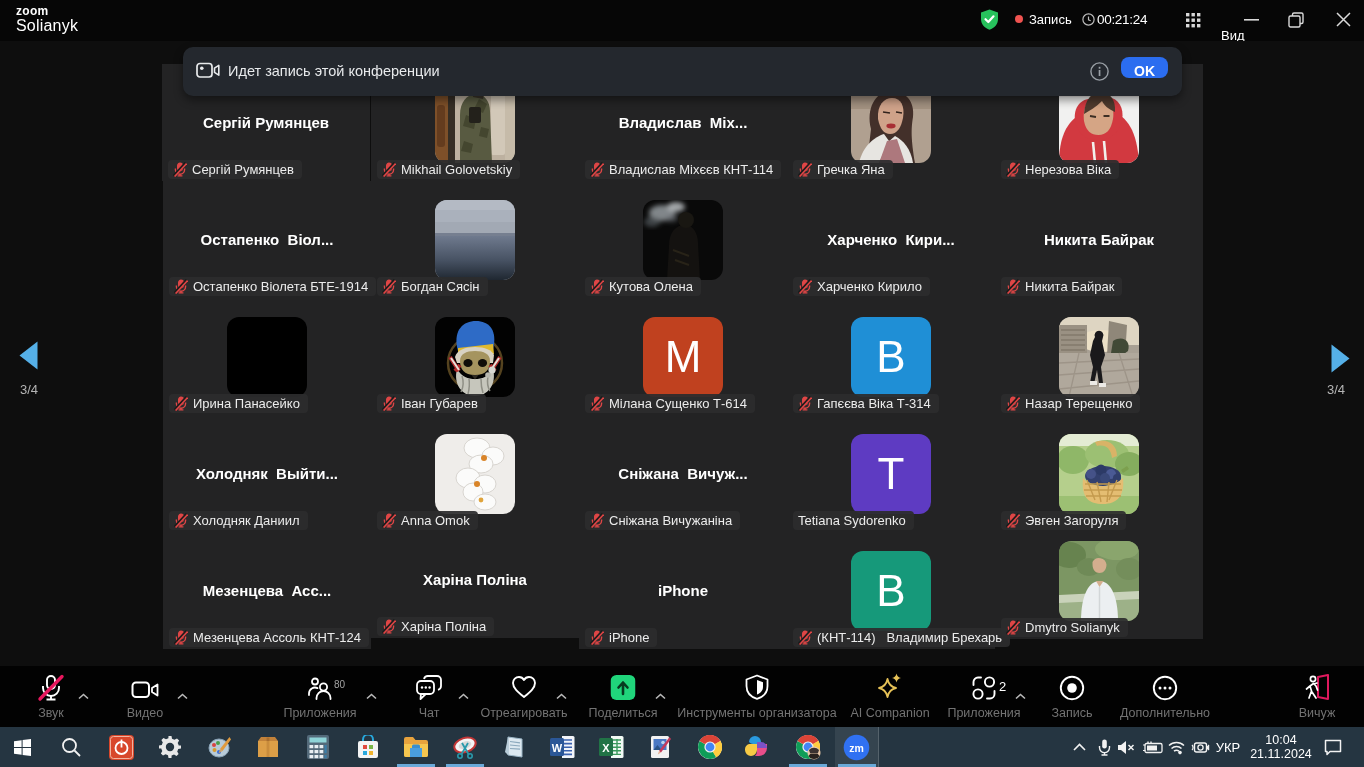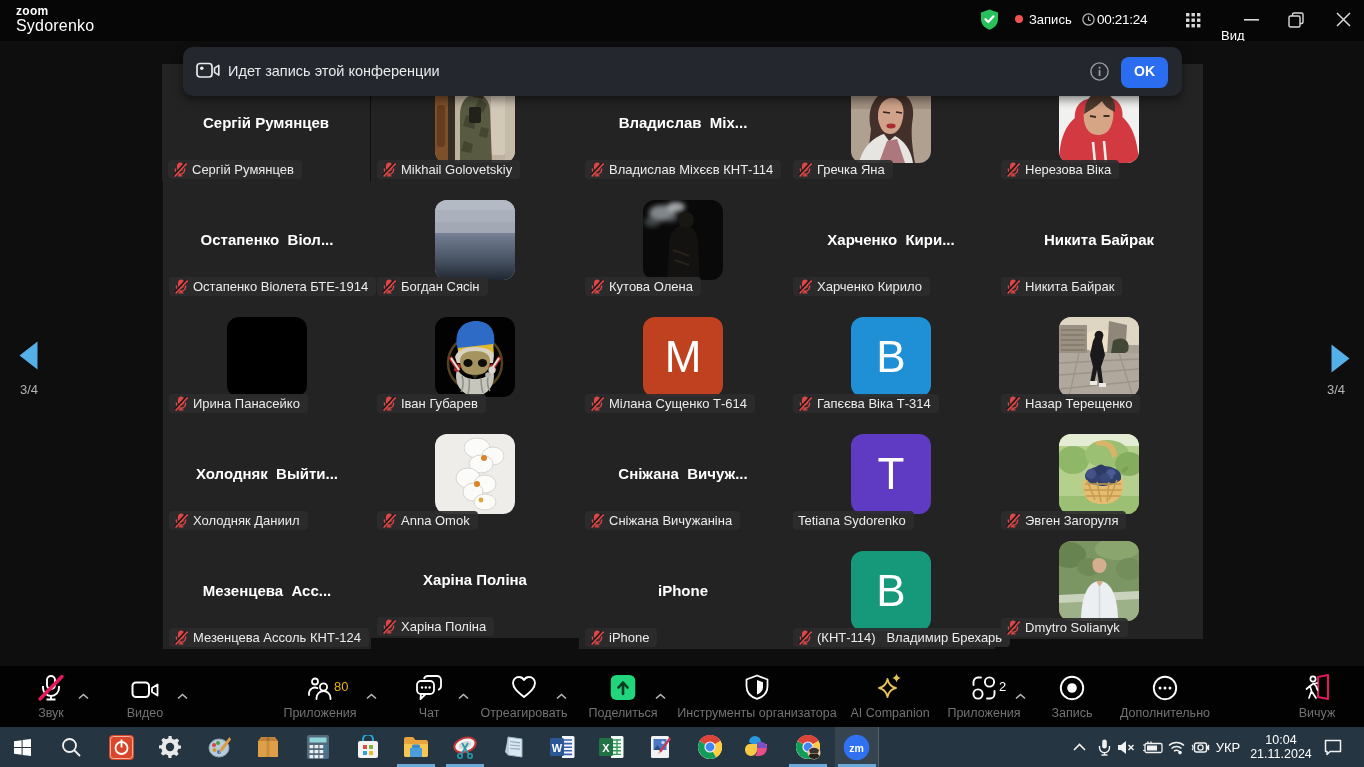"Sydorenko" div.w { text: Sydorenko -> Solianyk }
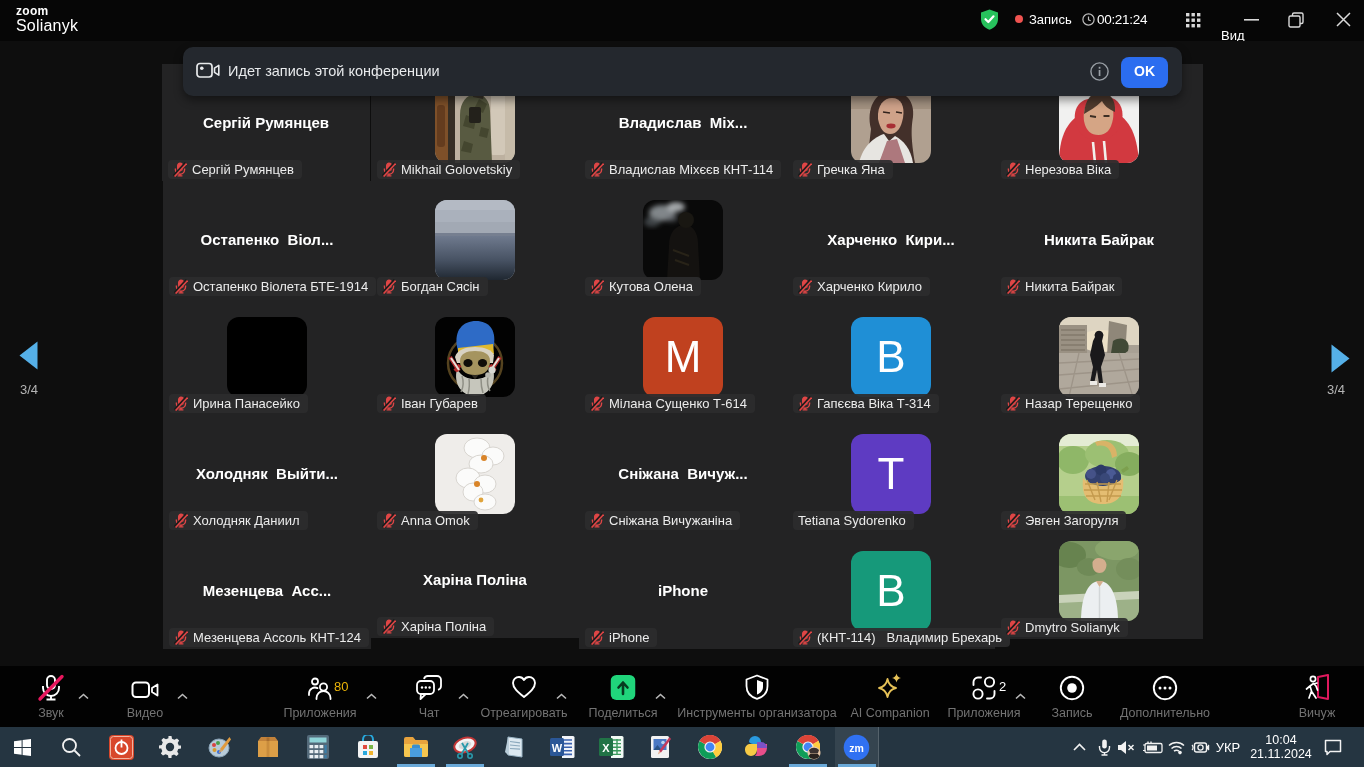"OK" #okbtn { height: 31px -> 21px }
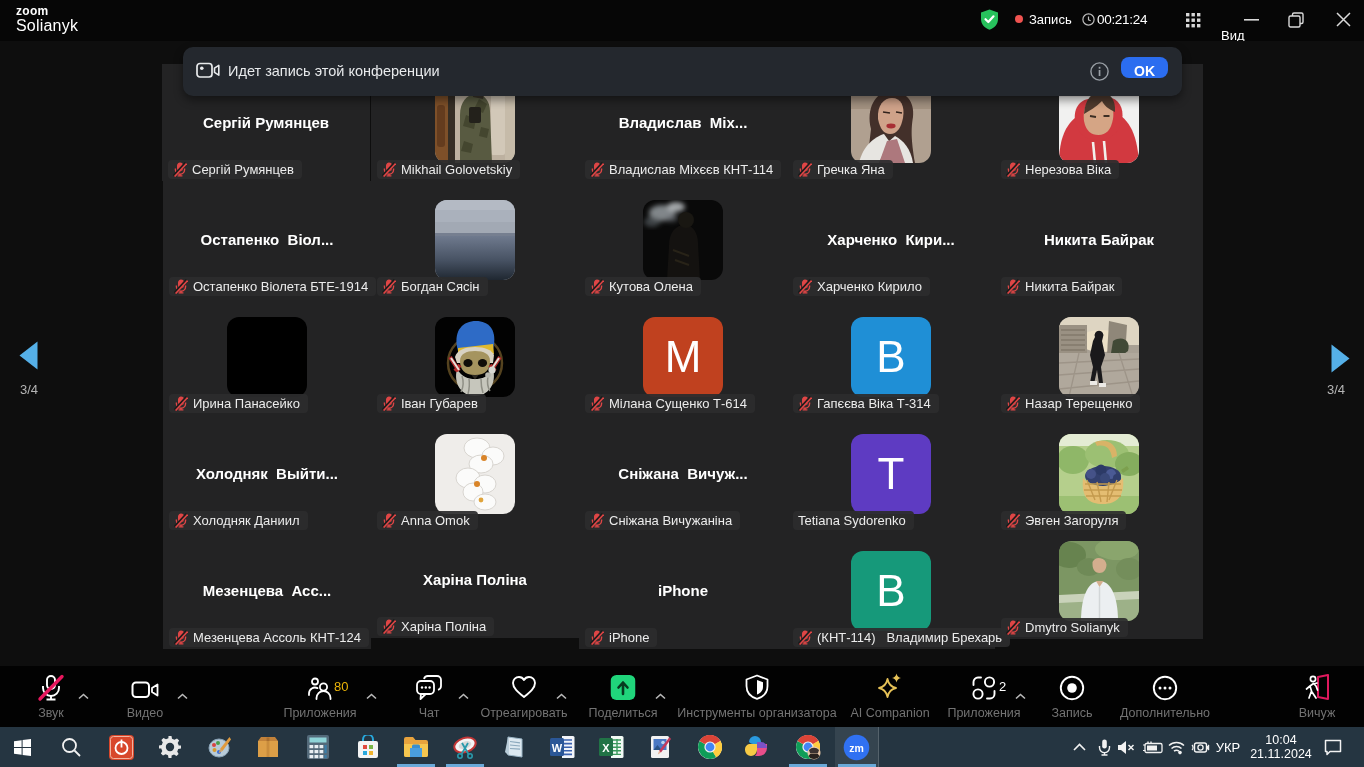"80" div { color: #eab308 -> #a3a3a3; font-size: 13px -> 10px }
